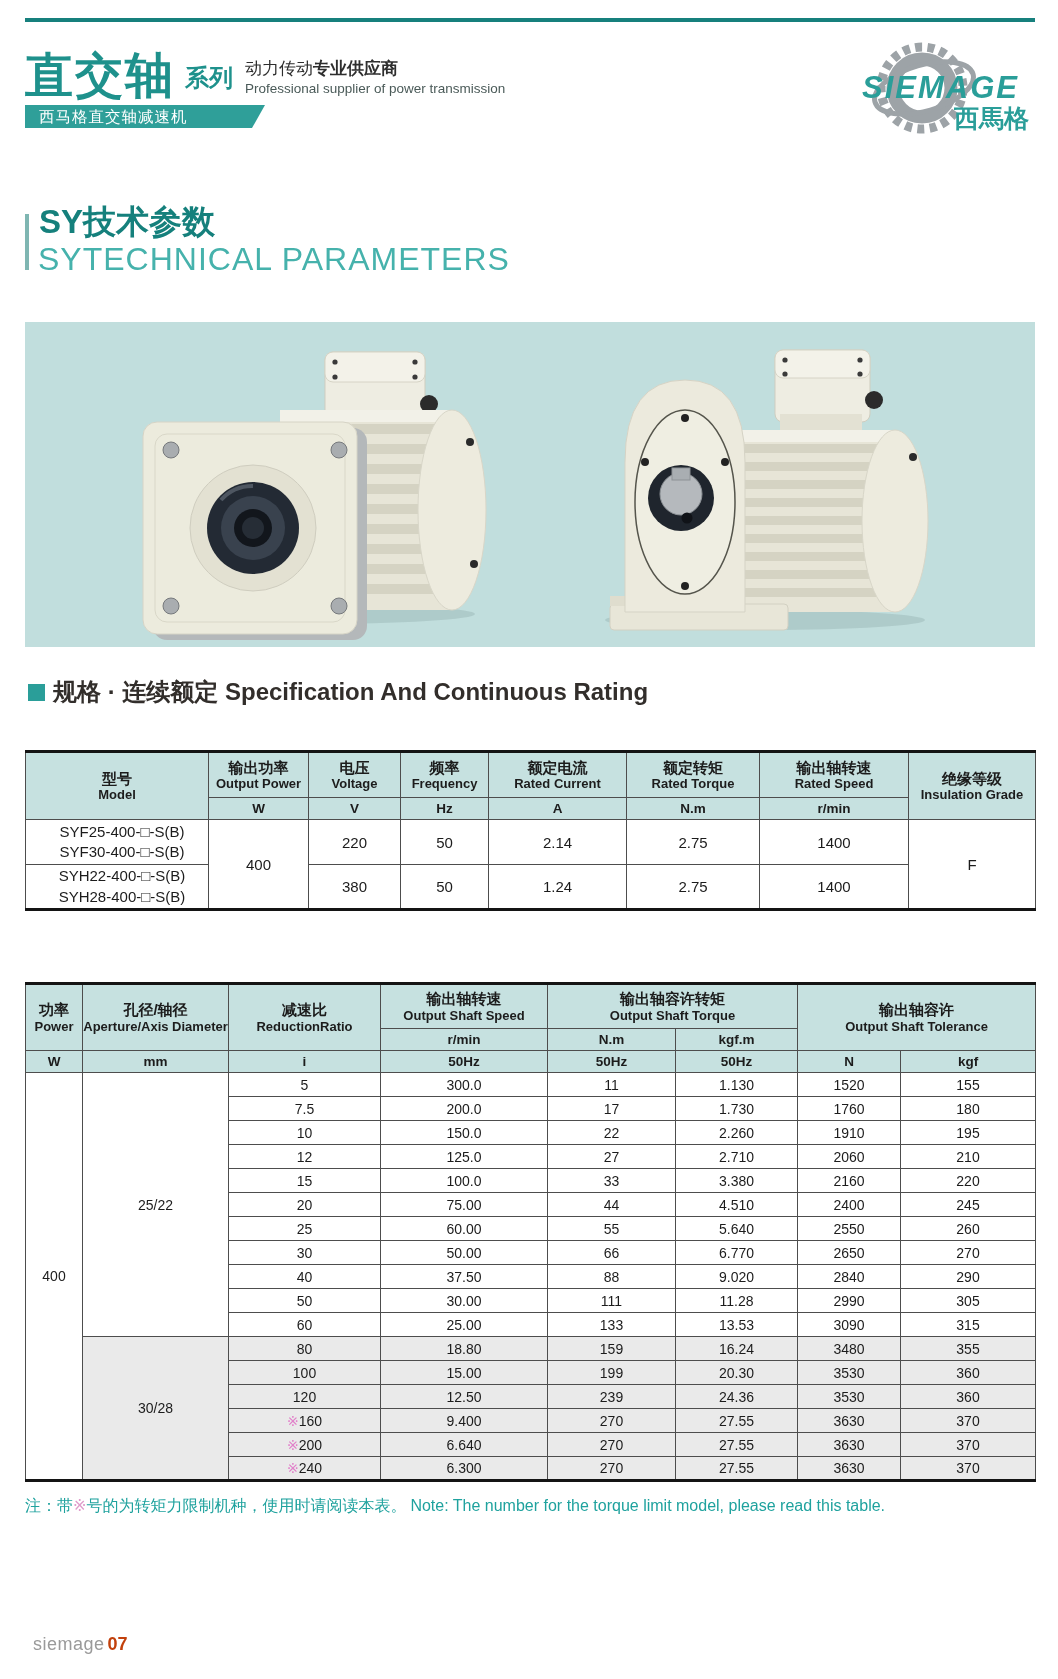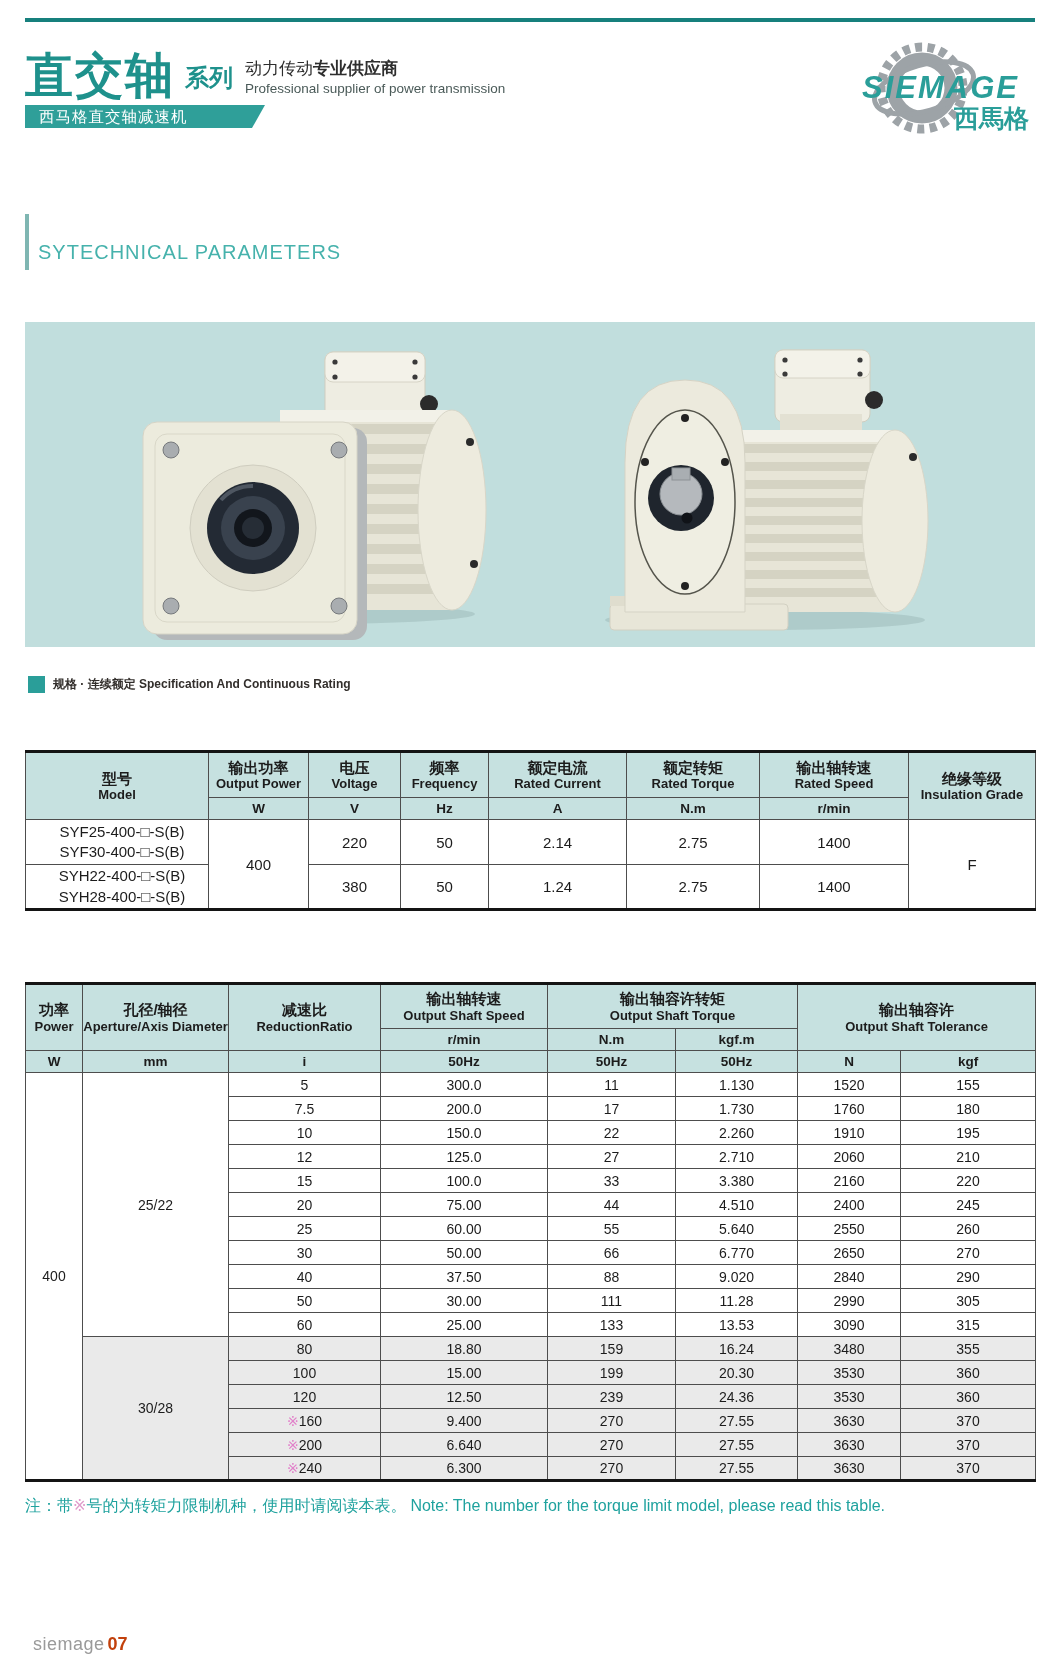"SY技术参数" div.abs { html: none -> <div>SY技术参数</div> }
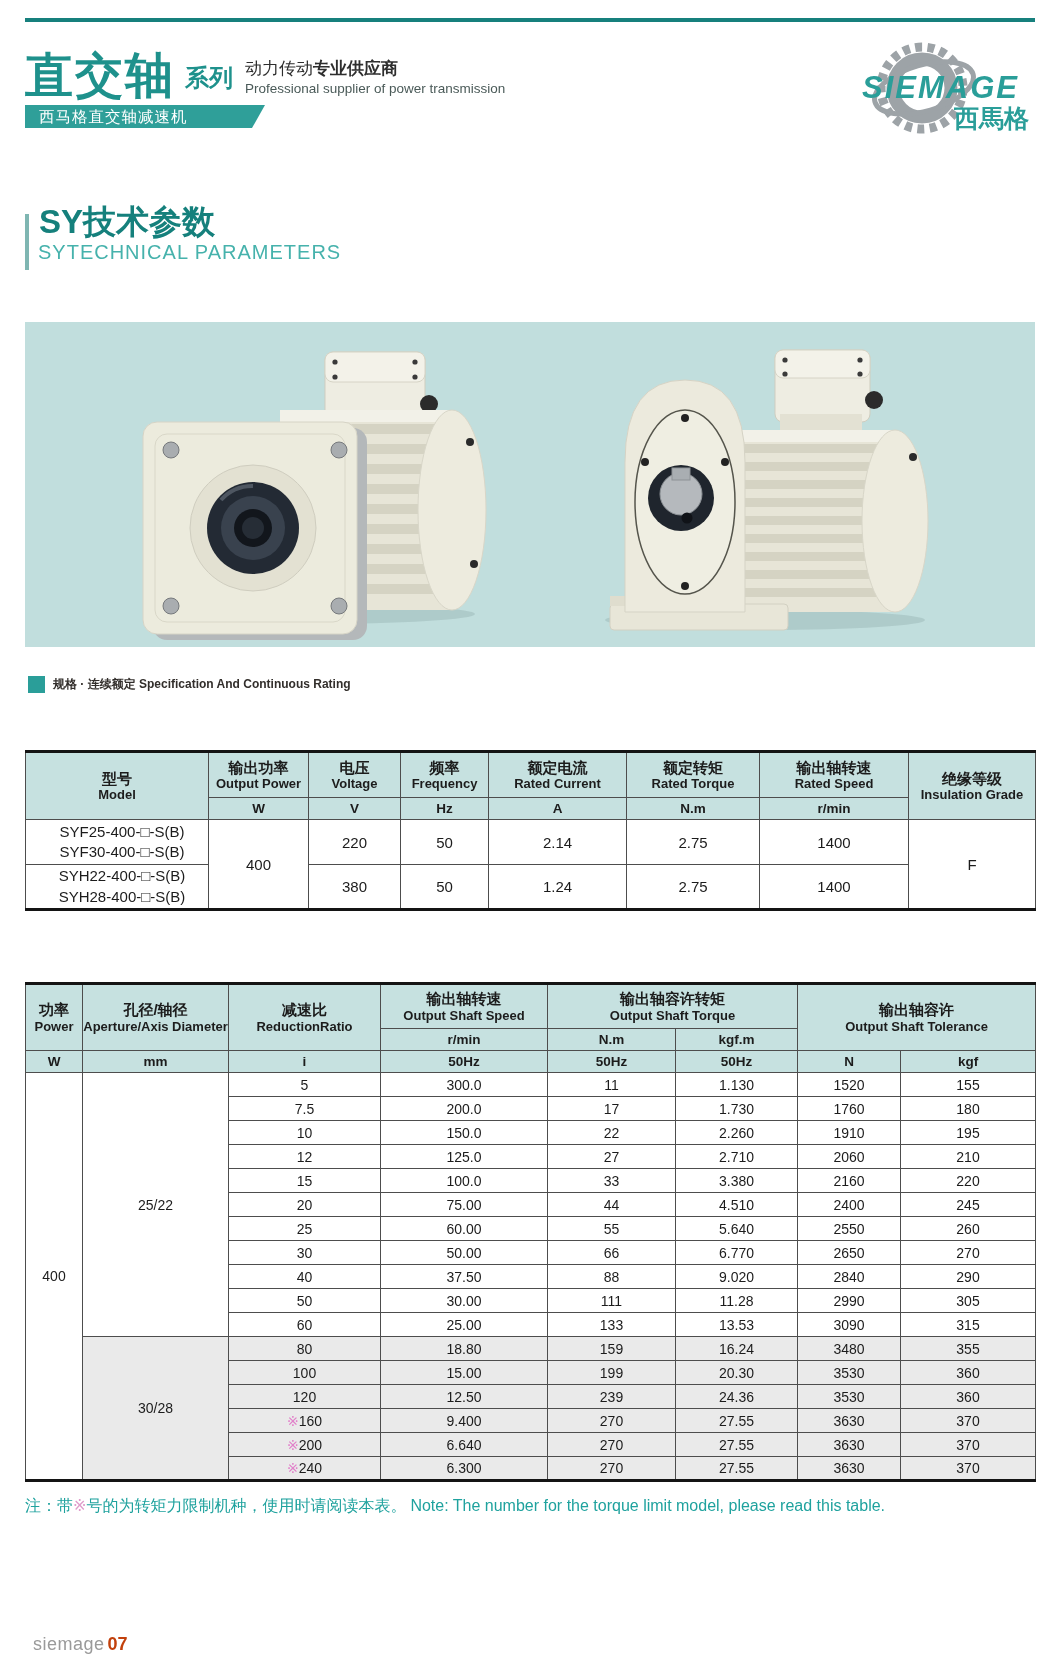"SYTECHNICAL PARAMETERS" .title-en { font-size: 20px -> 32px }
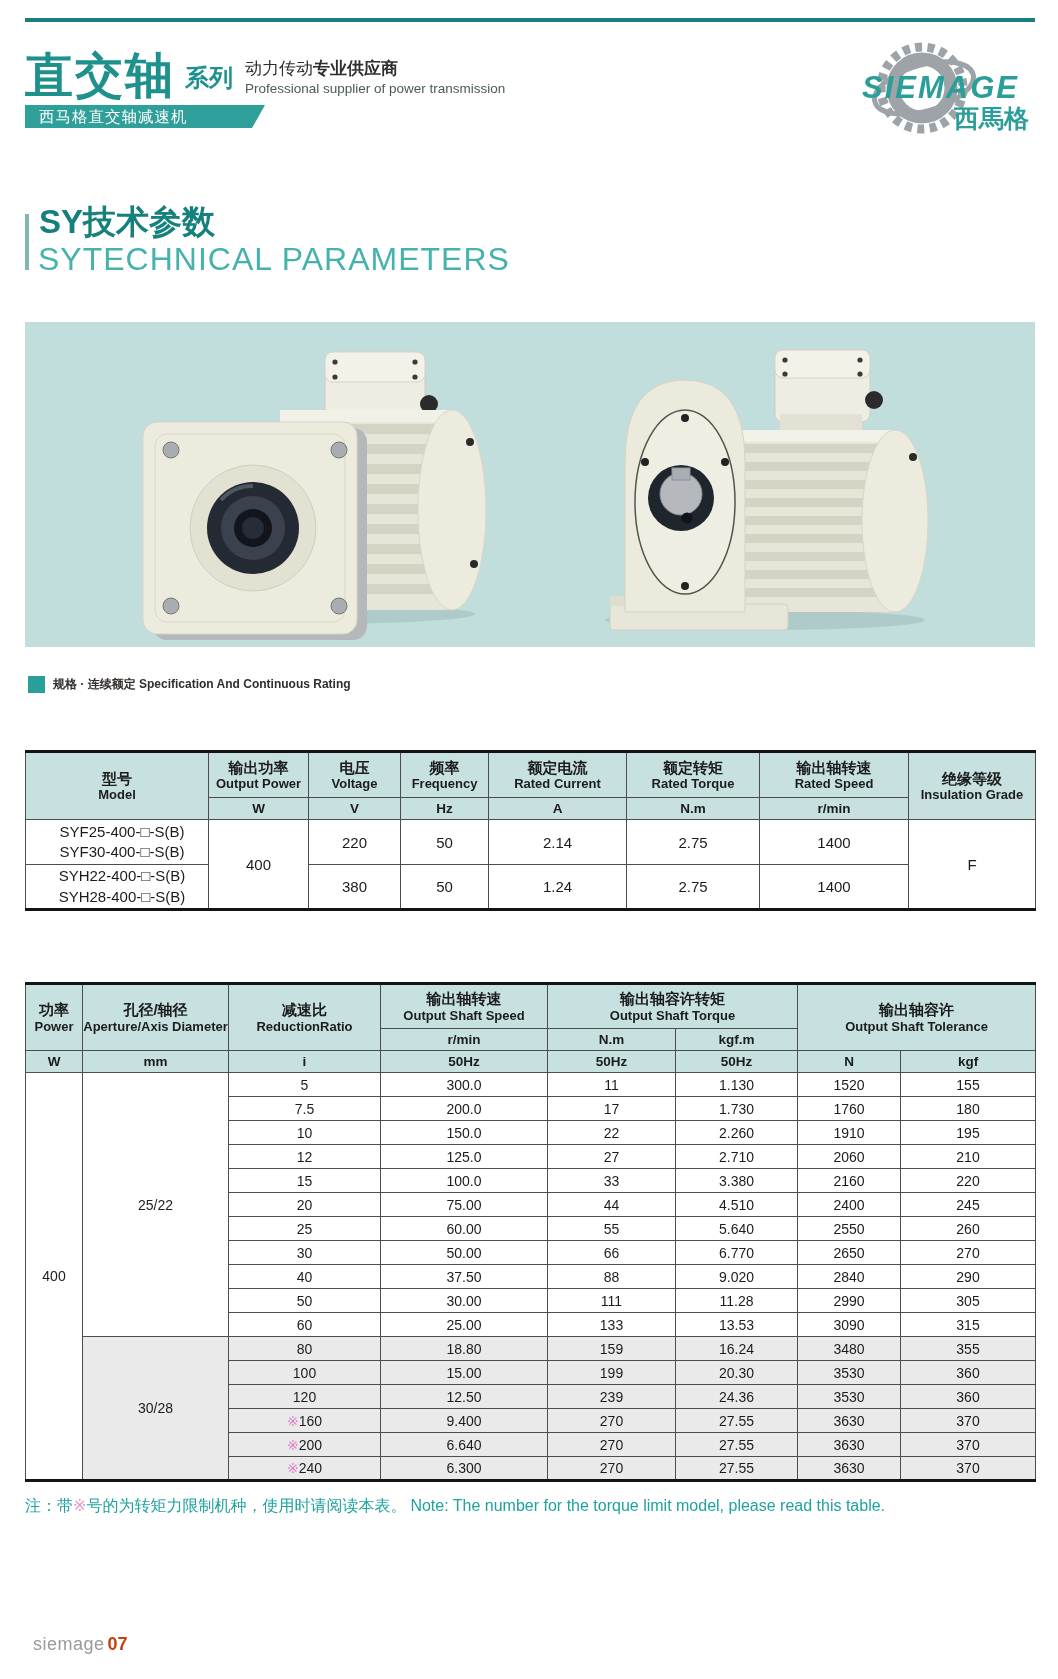"规格 · 连续额定 Specification And" .section-text { font-size: 12px -> 24px }
